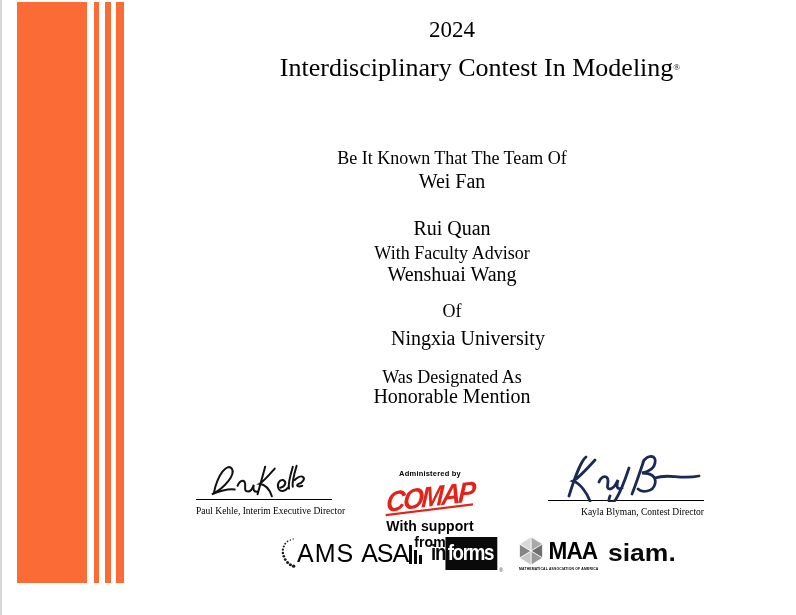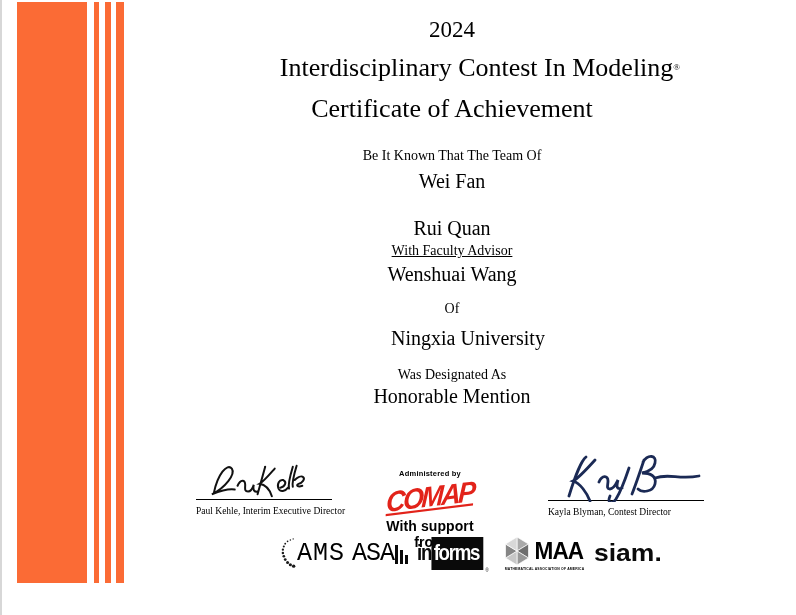"Certificate of Achievement" div.cline { html: <div>Certificate of Achievement</div> -> none }
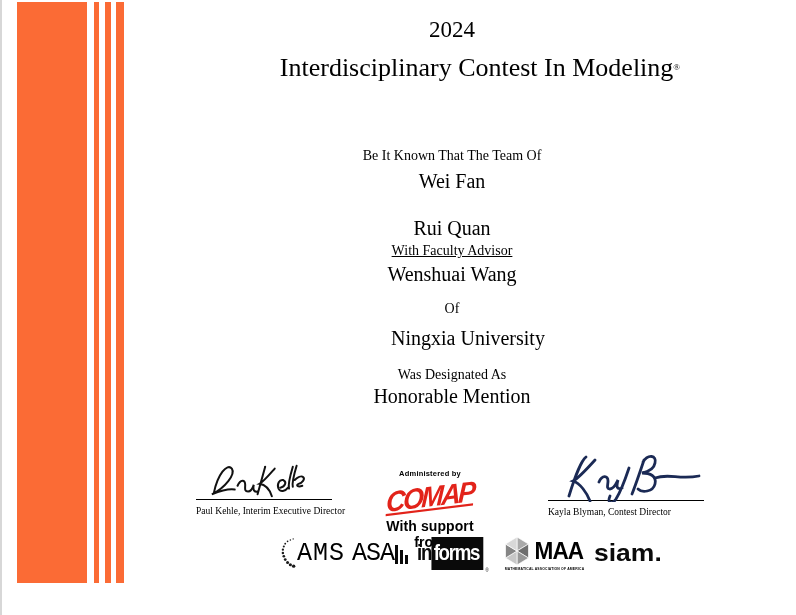"Be It Known That The" .small { font-size: 14px -> 18px }
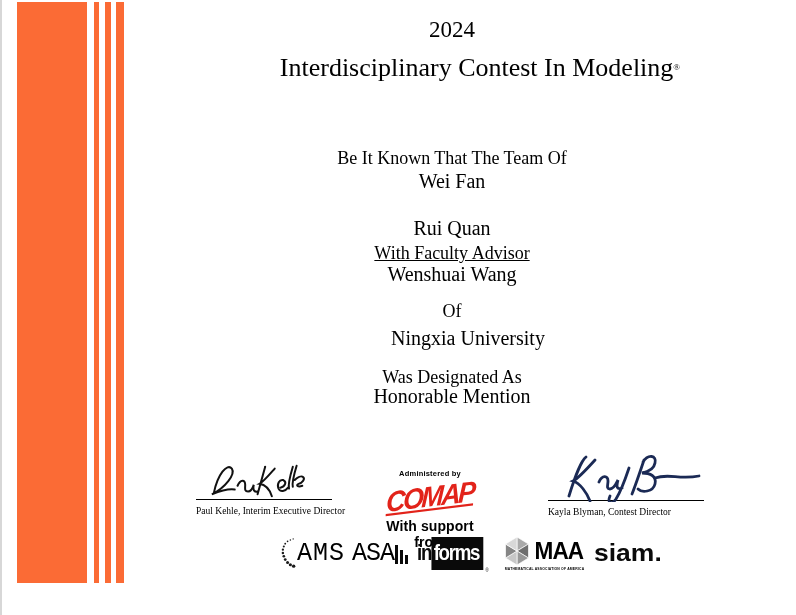"With Faculty Advisor" .t-adv-label { text-decoration: underline -> none }
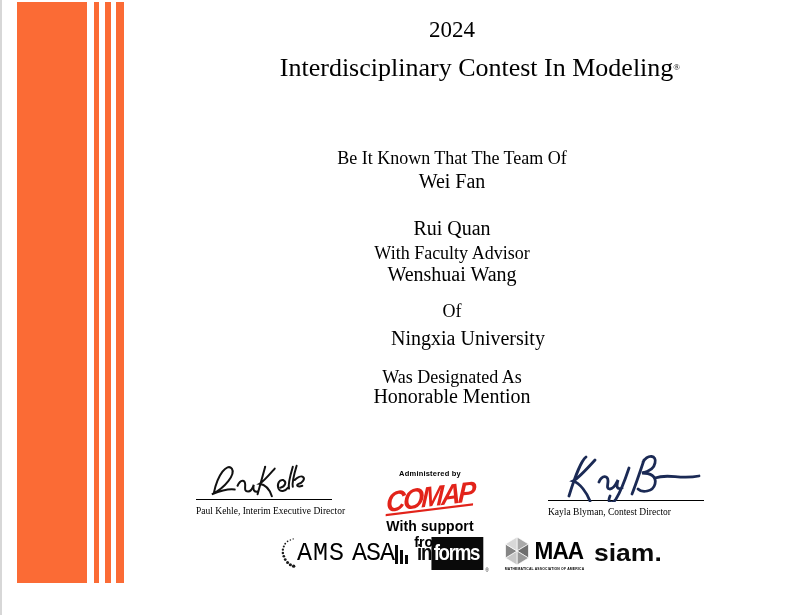"Paul Kehle, Interim Executive Director" .sig-block { text-align: left -> right }
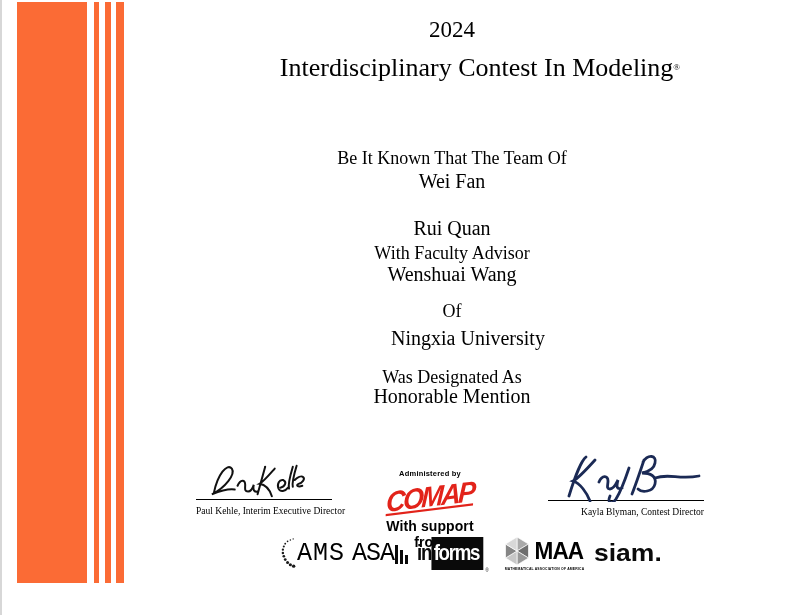"AMS" .ams-asa { font-family: Liberation Mono, monospace -> Liberation Sans, sans-serif }
